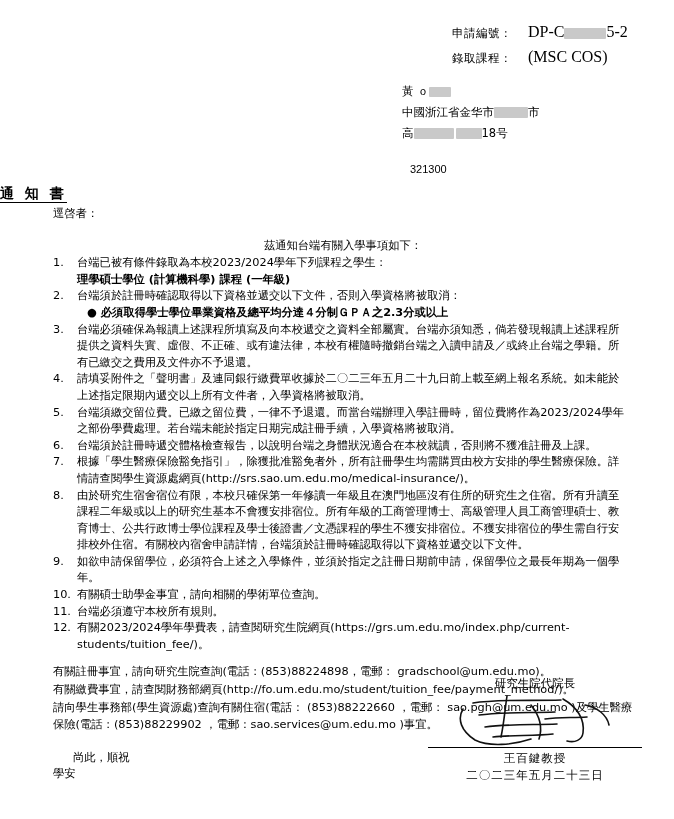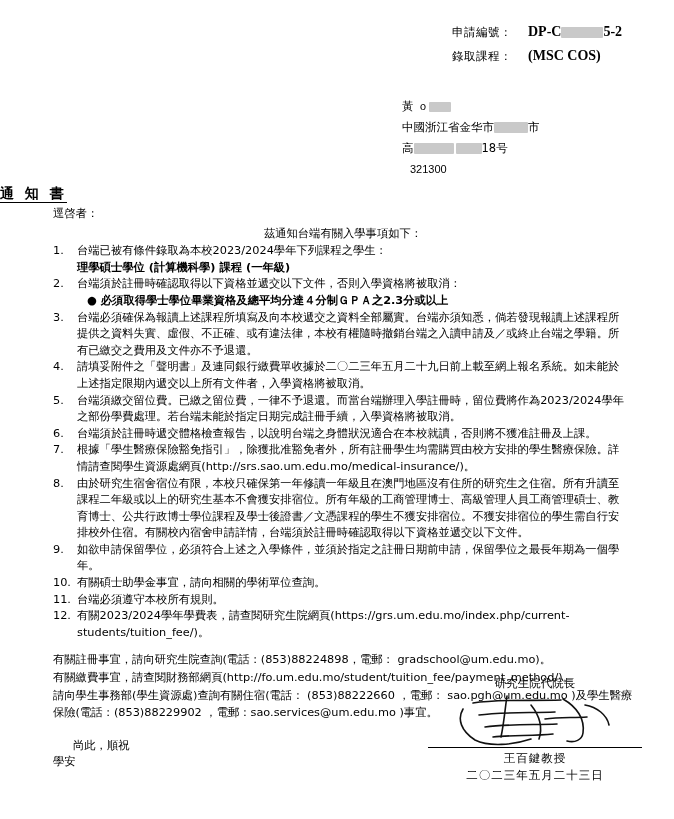"DP-C 5-2" .header-value { font-size: 14px -> 16px; font-weight: bold -> none }
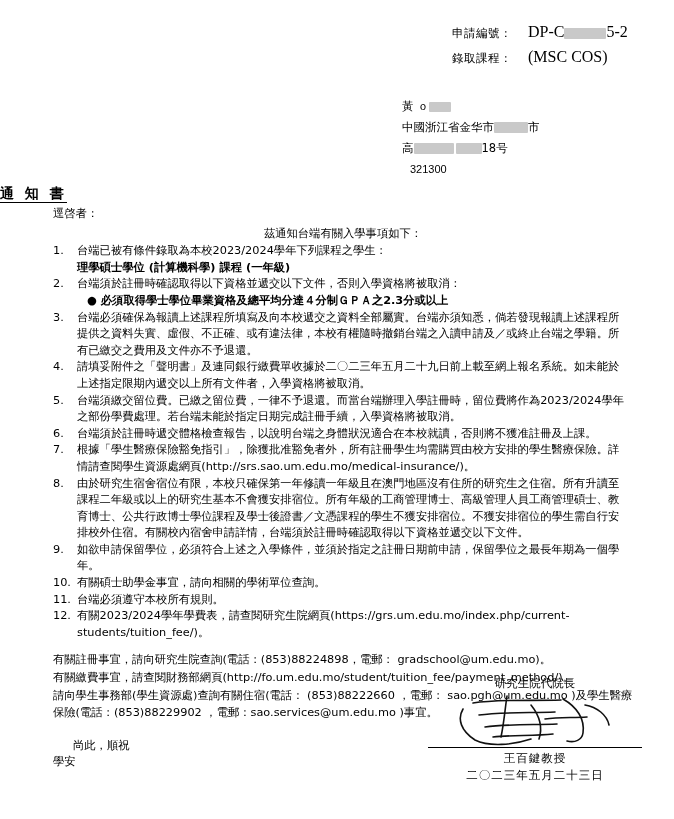"黃 ｏ" .address-block { top: 96px -> 81px }
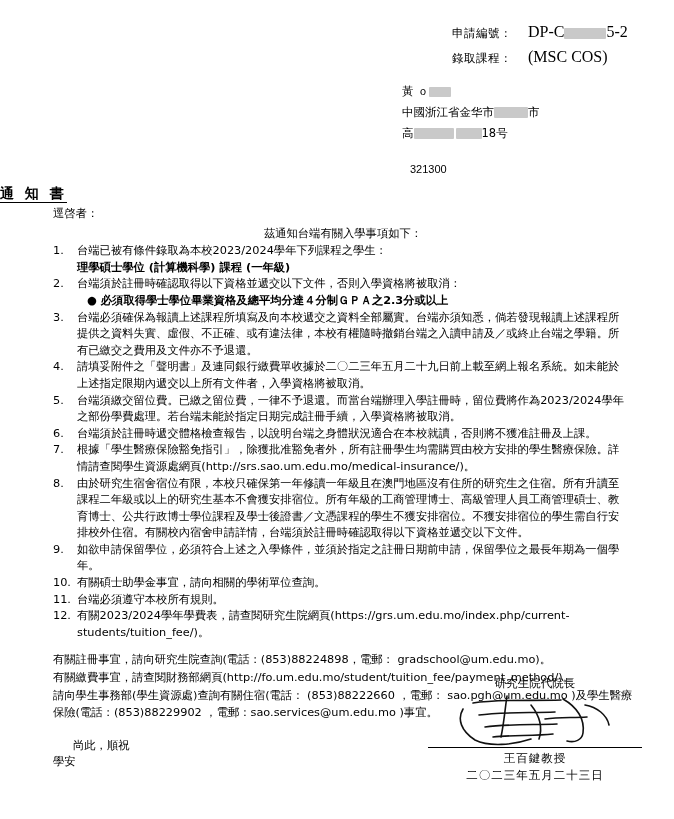"逕啓者：" .salutation { margin-bottom: 3px -> 15px }
